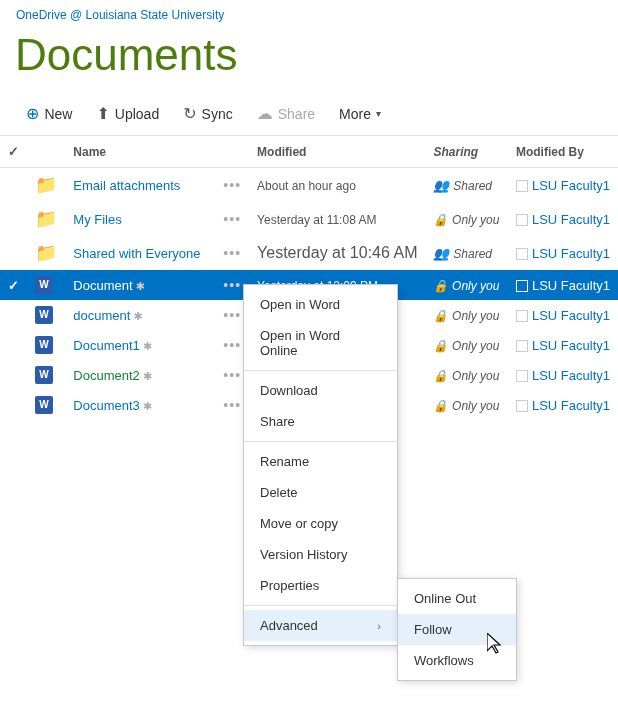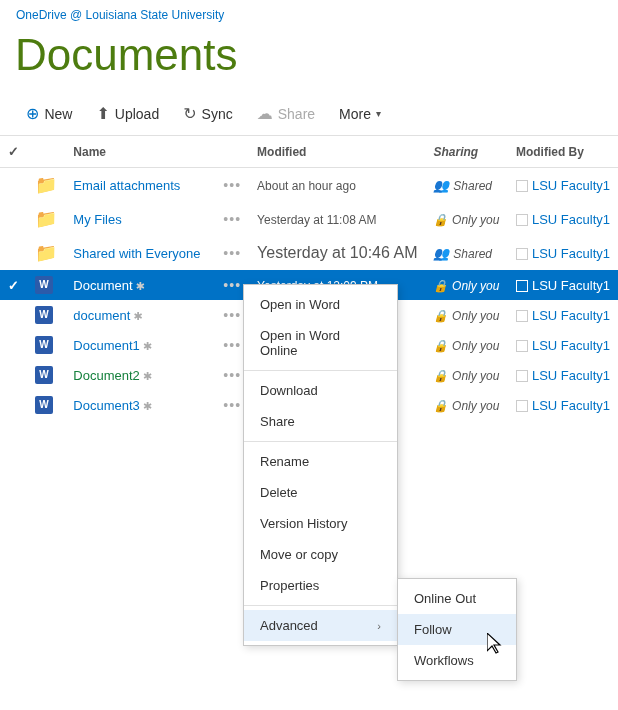"Version History" div.context-menu-item { order: before "Move or copy" -> after "Move or copy" }
